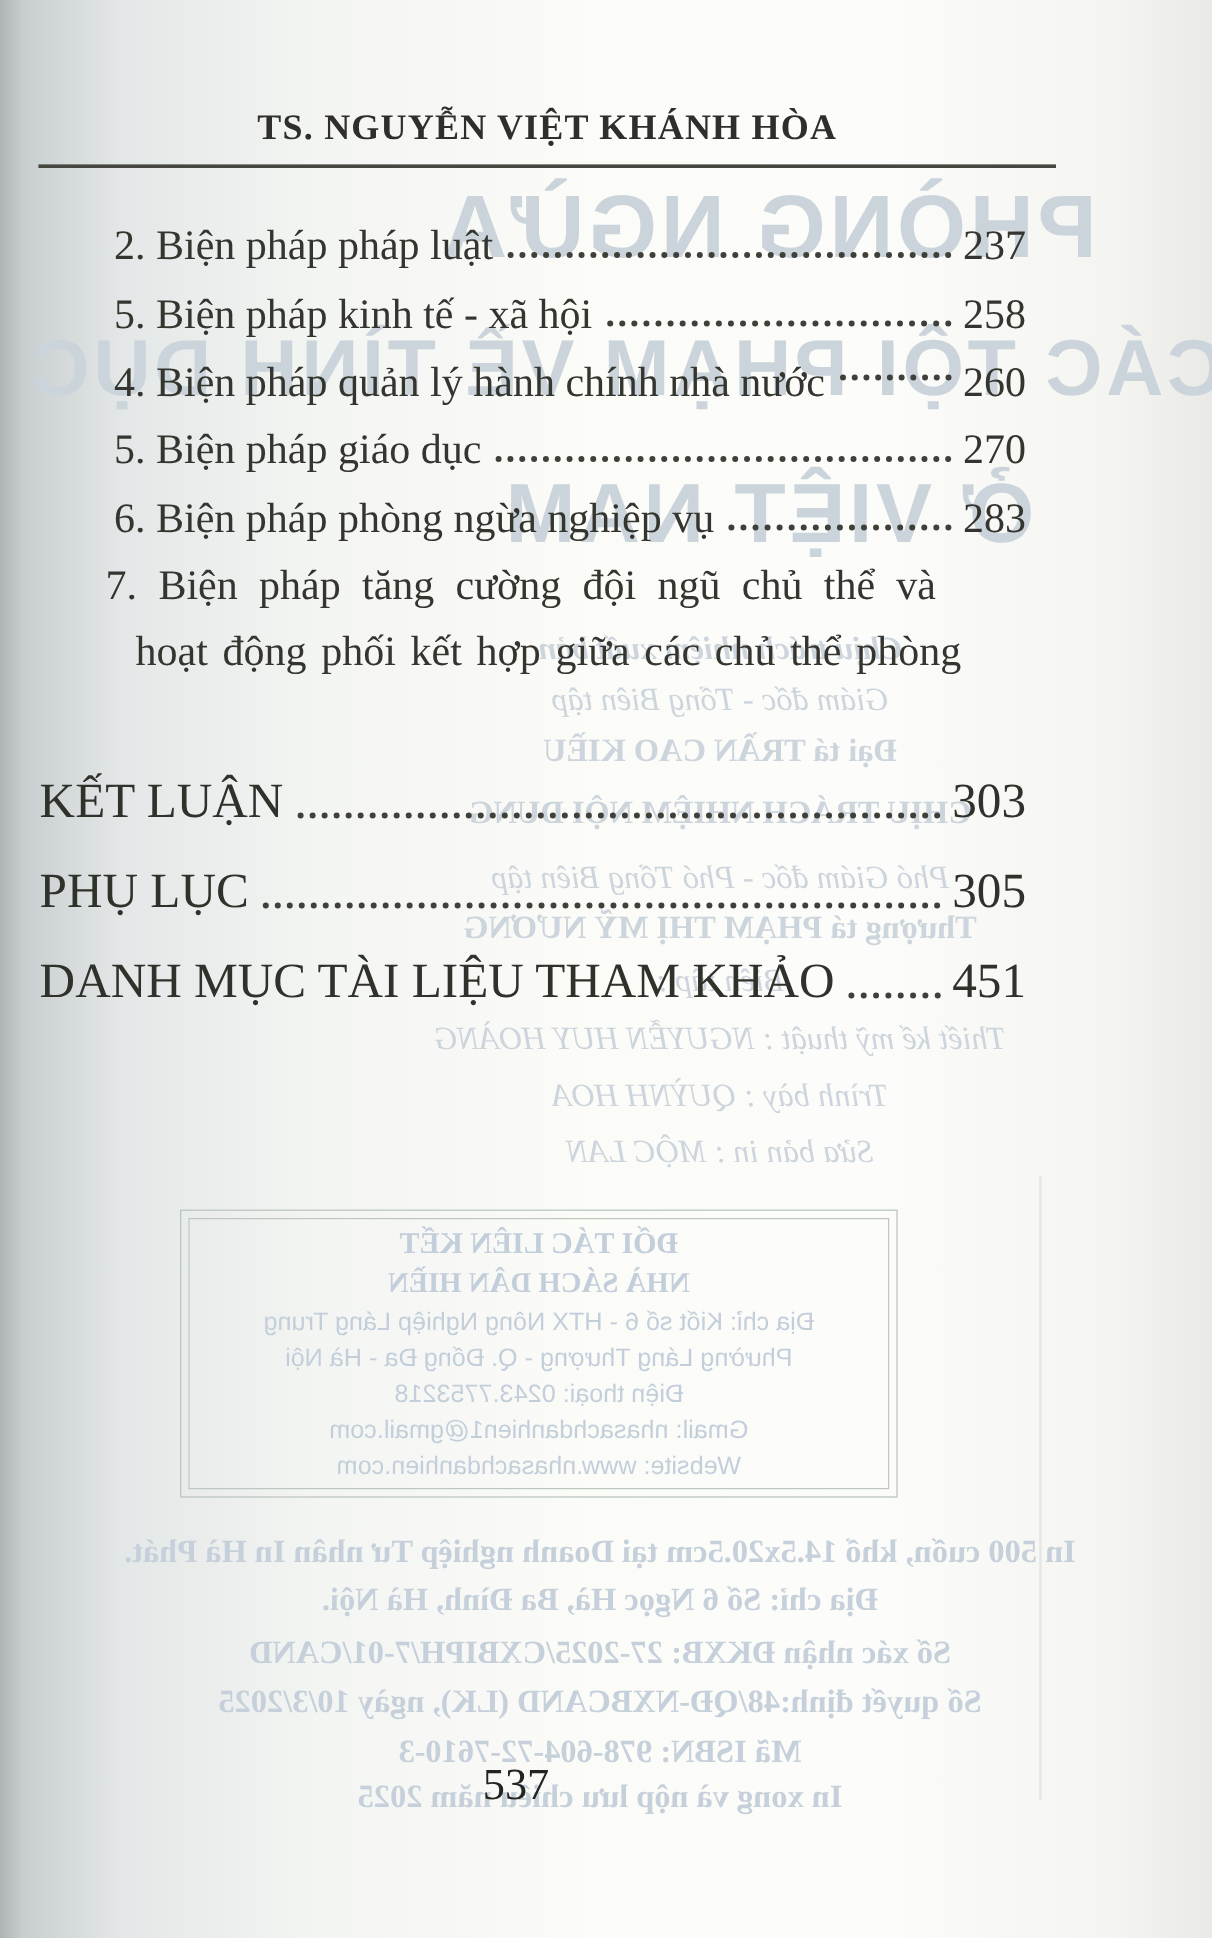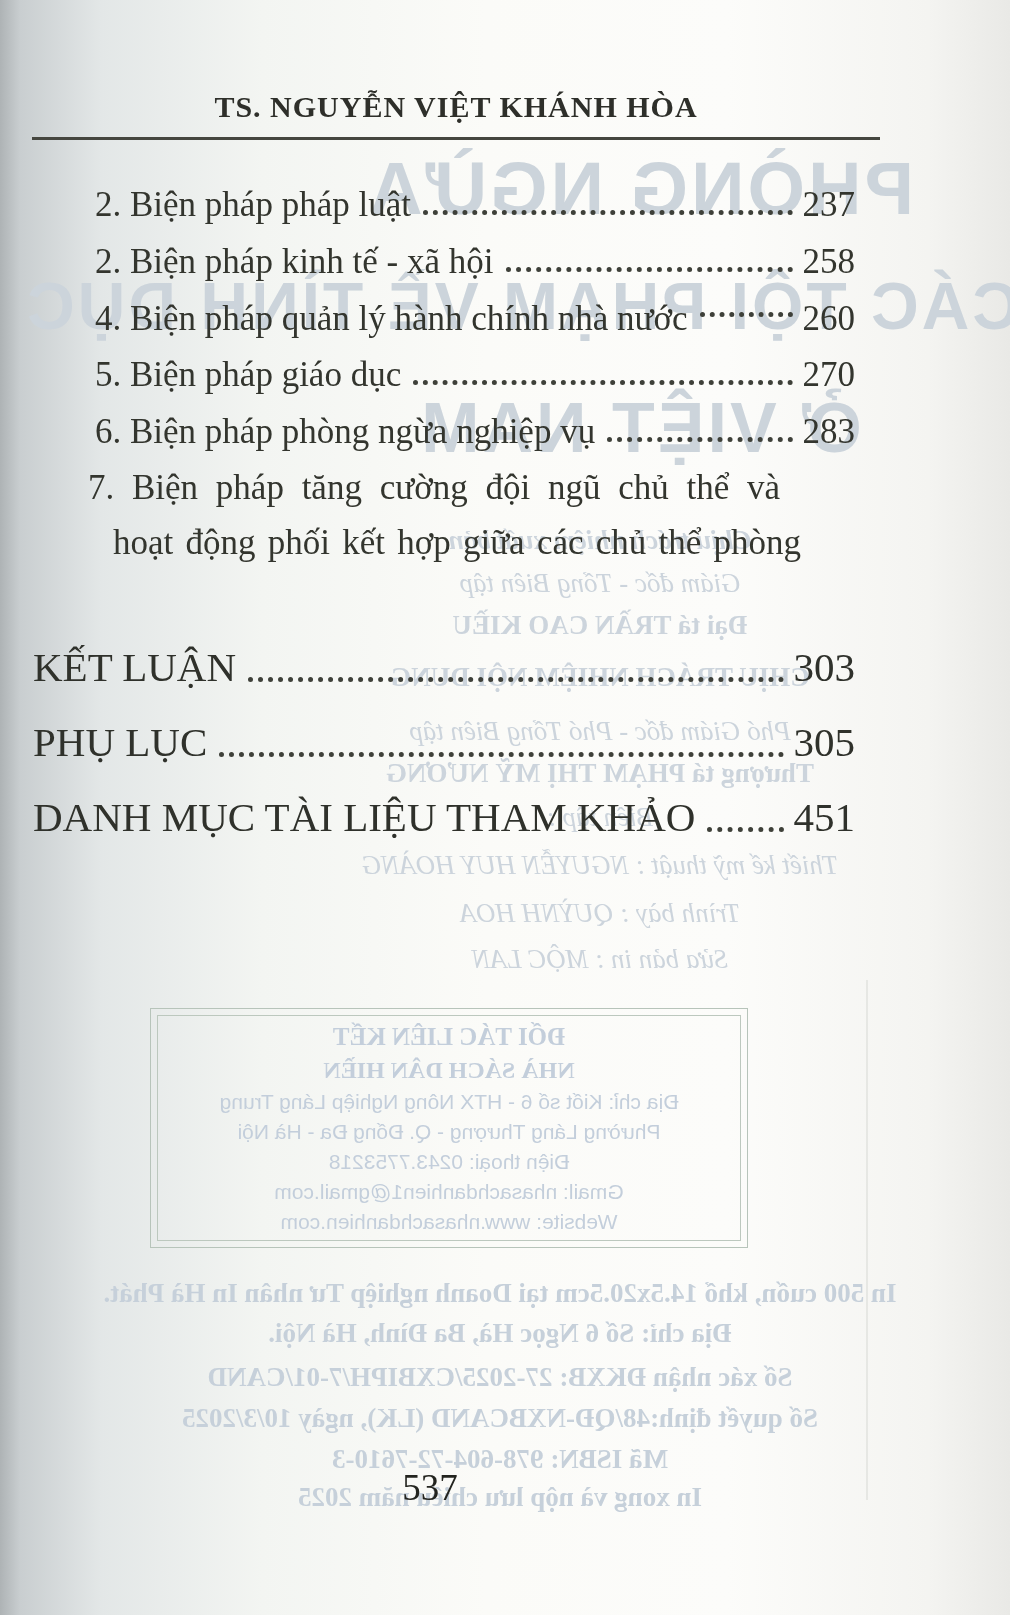"2. Biện pháp kinh tế" span.lbl { text: 2 -> 5 }
